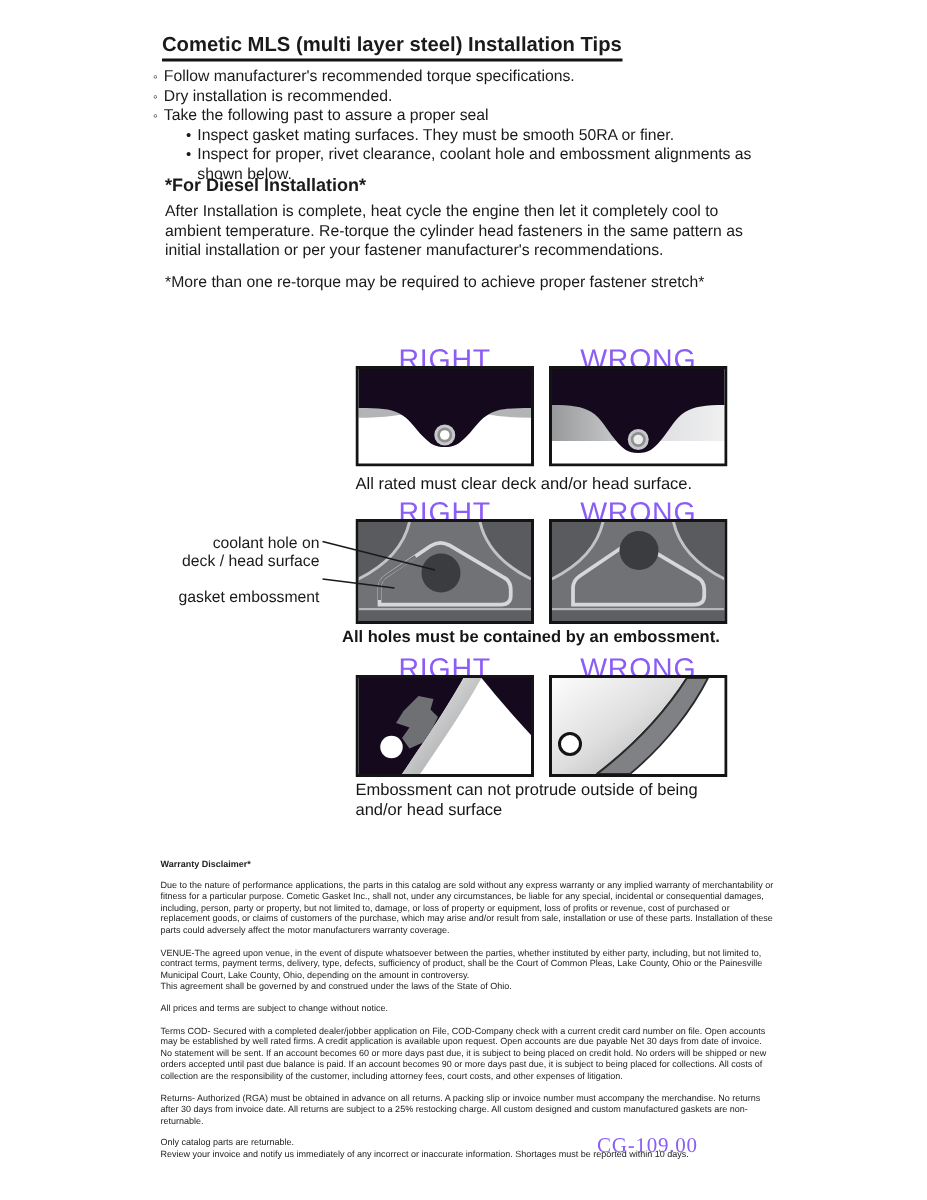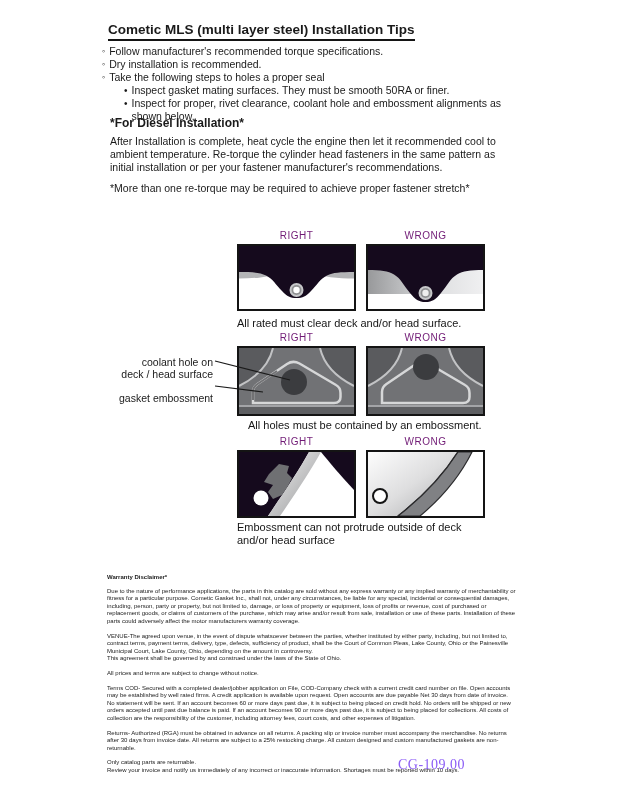"Take the following steps to" span { text: steps to holes -> past to assure }
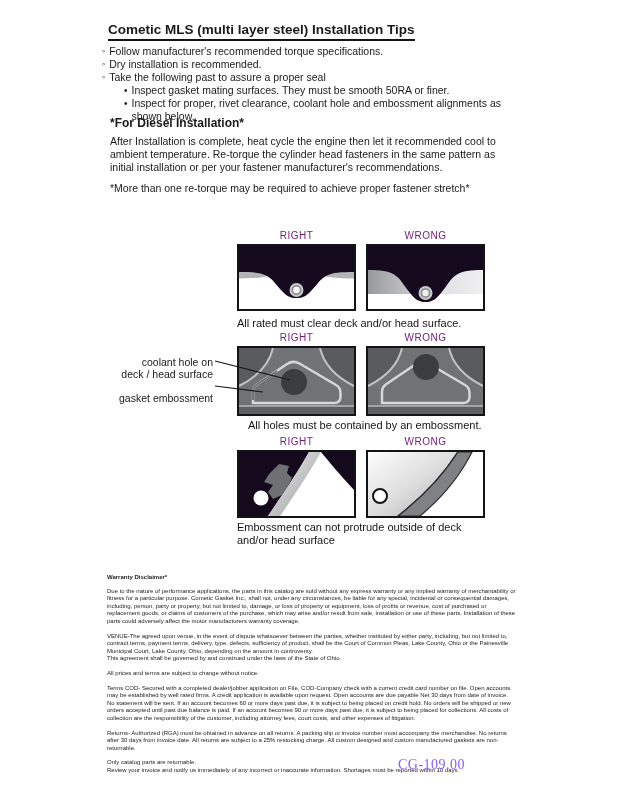"After Installation is complete, heat" p { text: recommended -> completely }
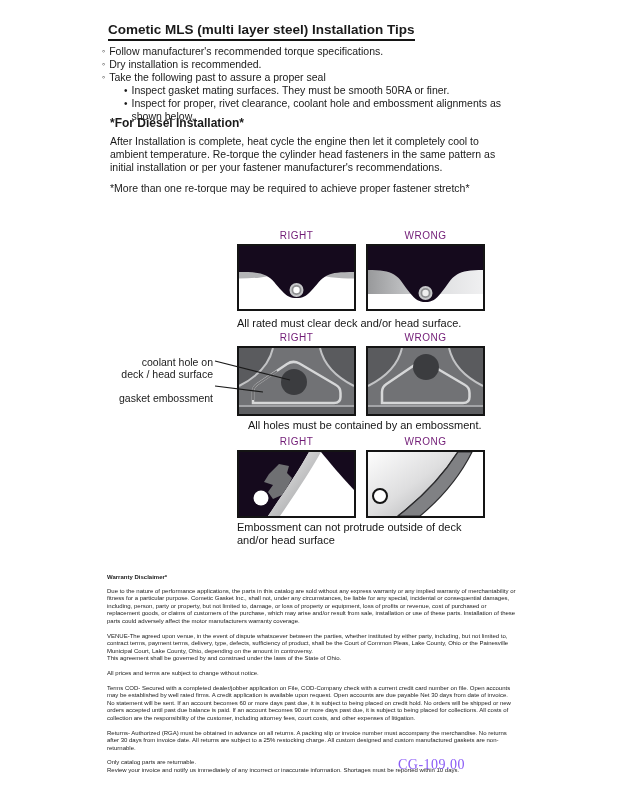"RIGHT" .dg-h { color: #701a75 -> #8b5cf6; font-size: 10px -> 19px }
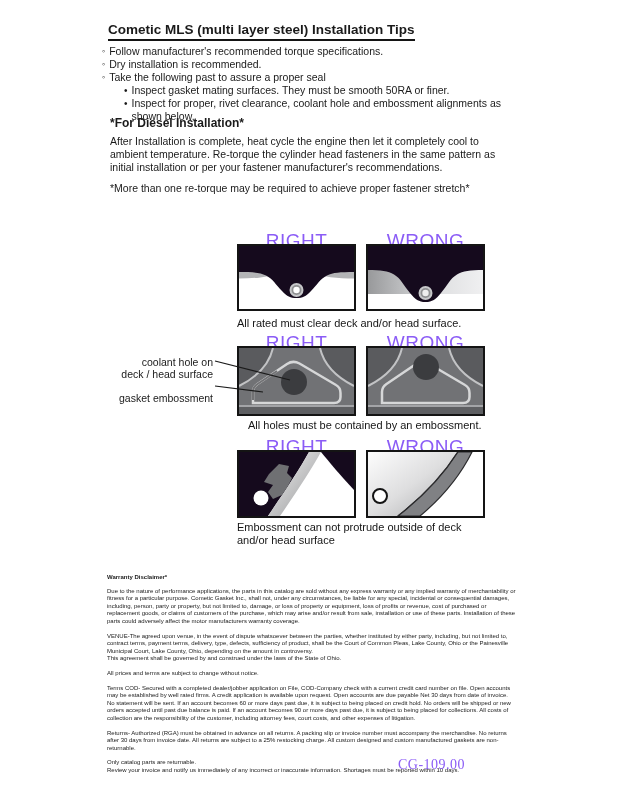"All holes must be contained" div.caption { font-weight: none -> bold; left: 148px -> 128px }
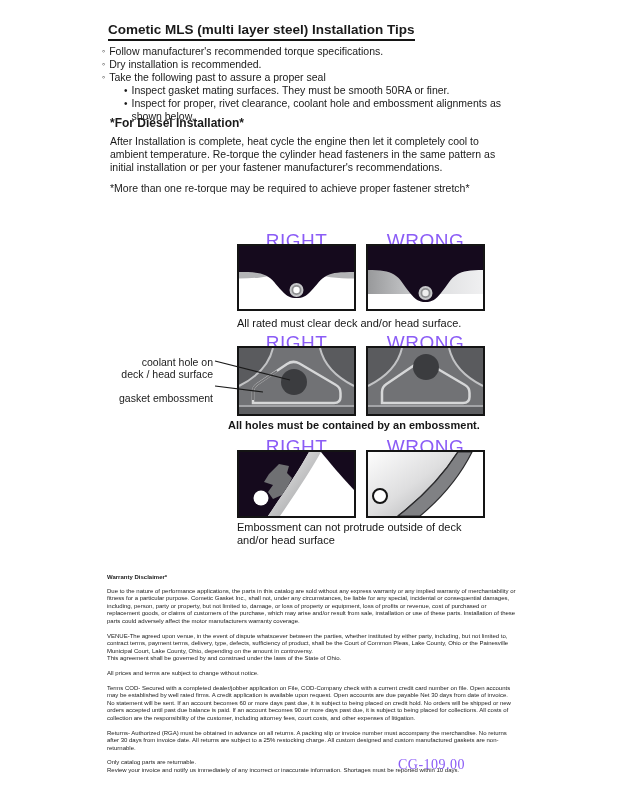"Embossment can not protrude outside" div { text: deck -> being }
